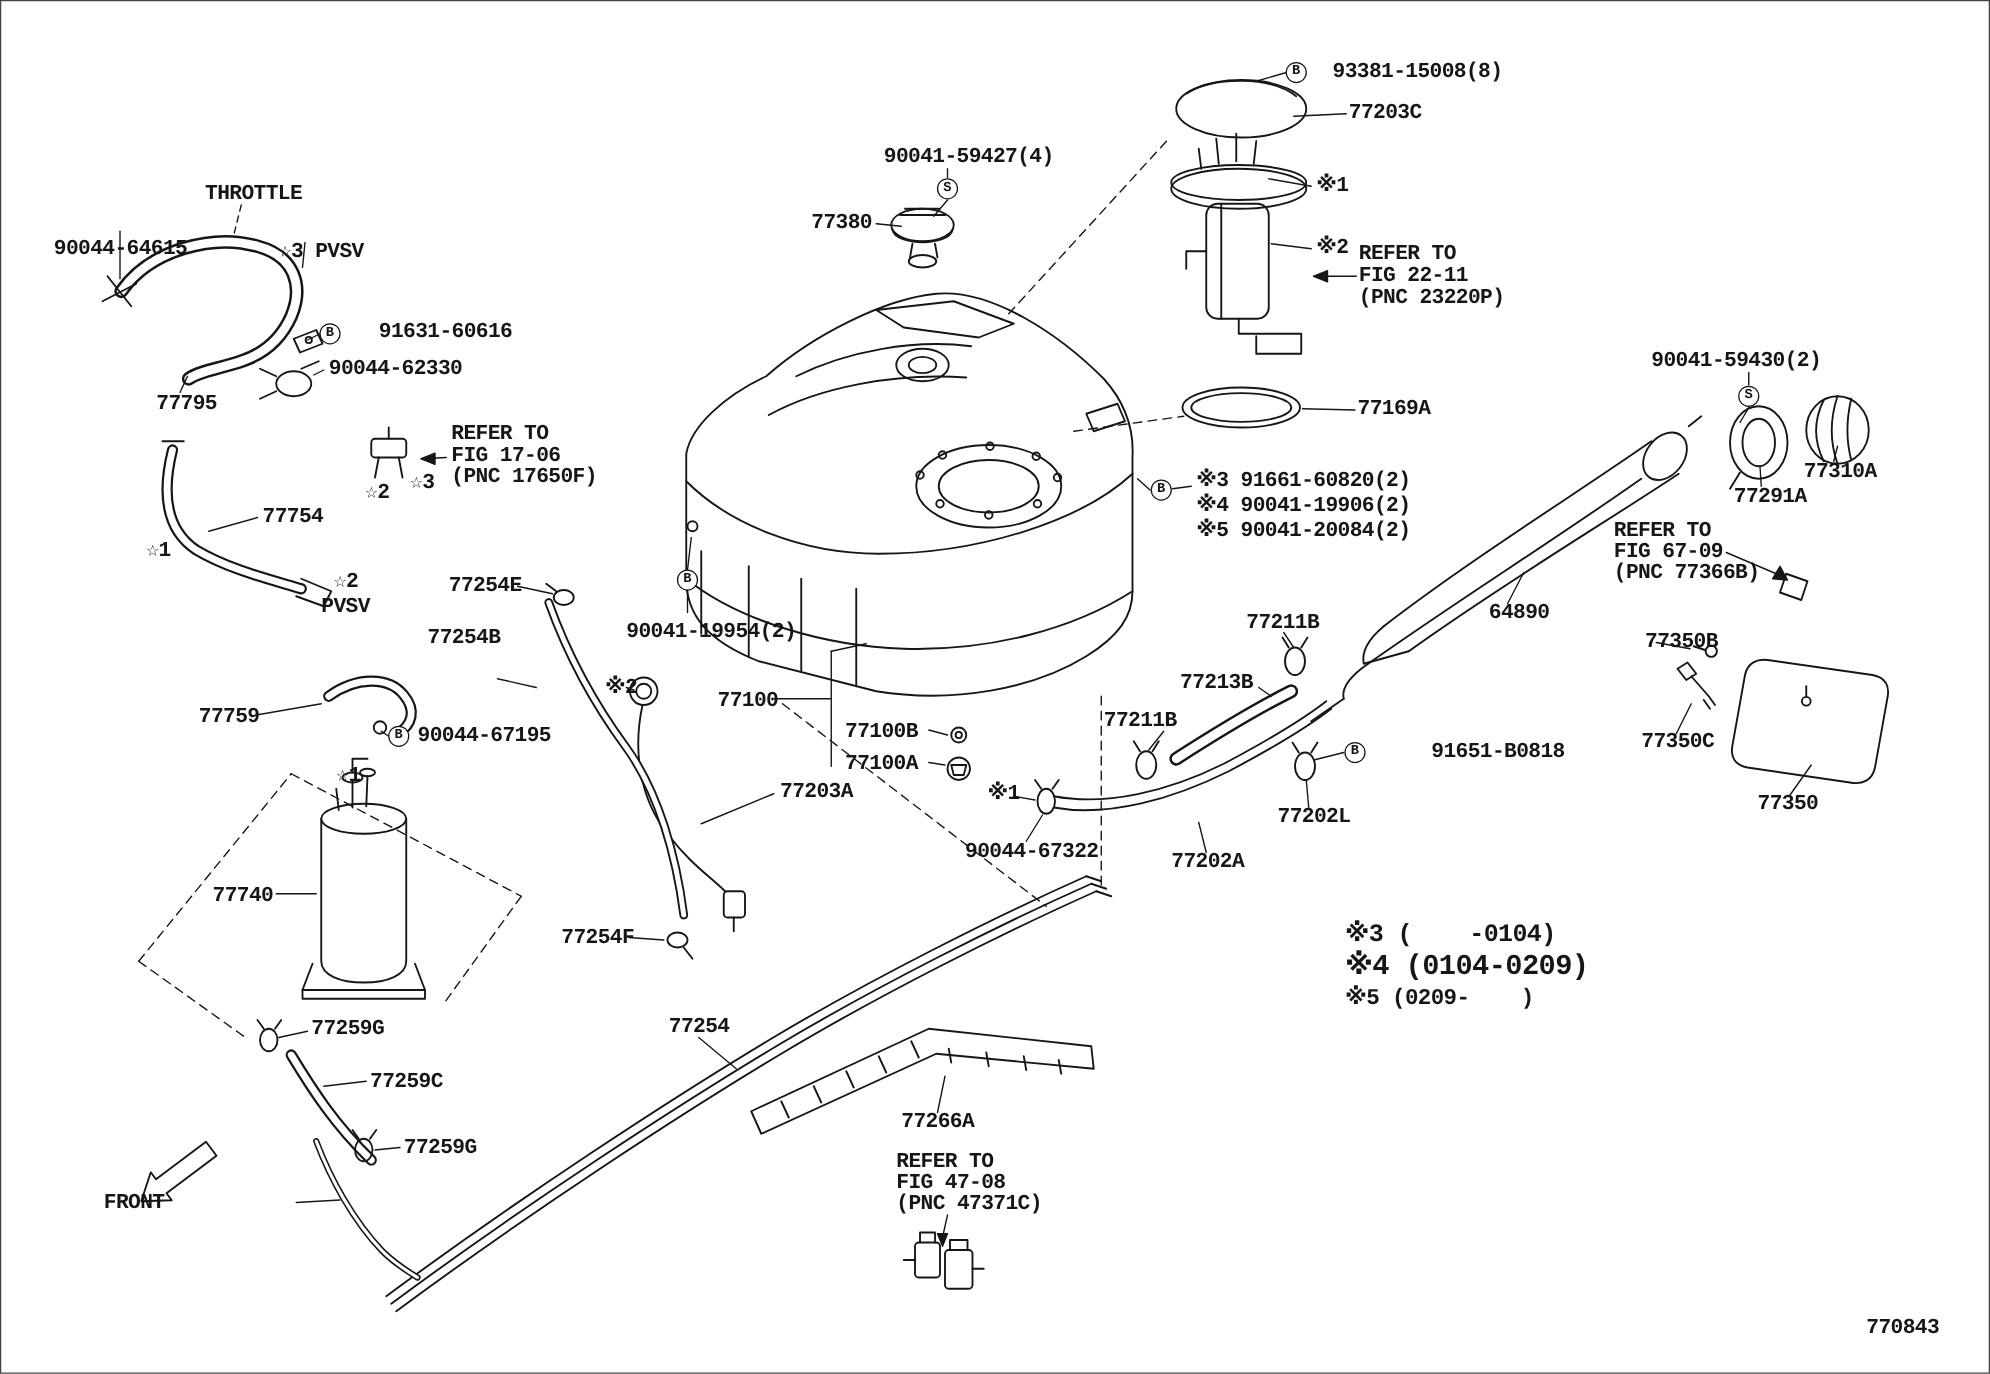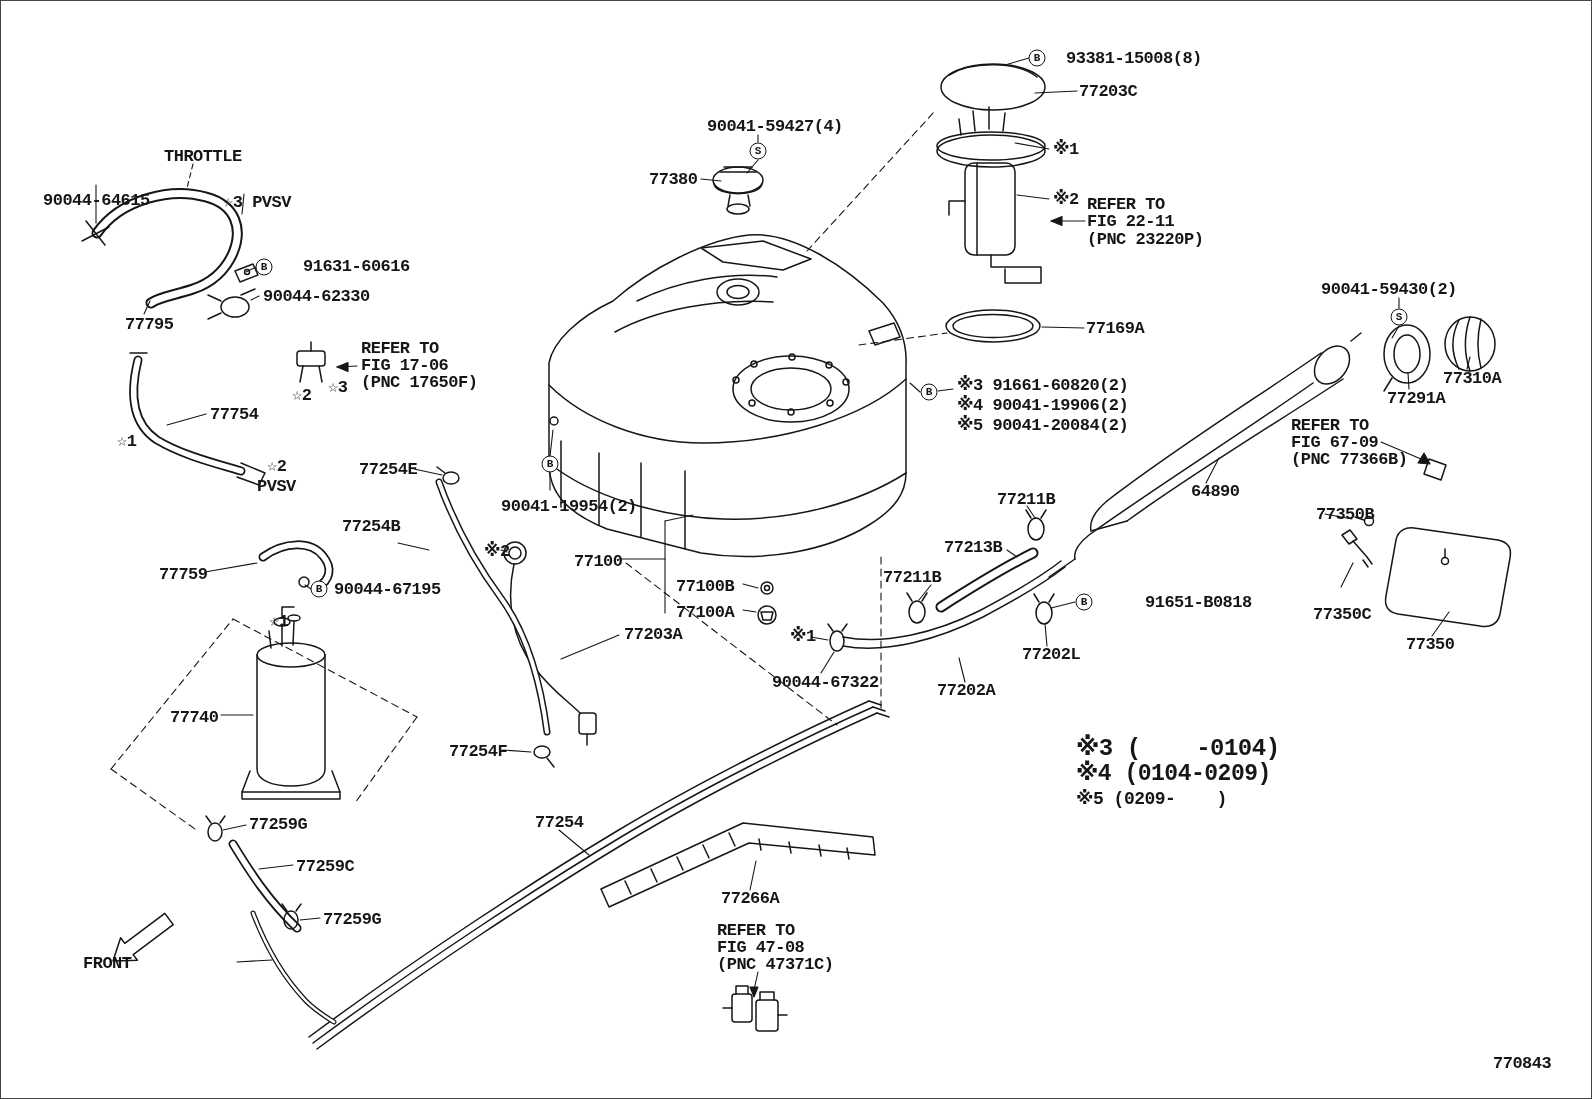"77254B" div.lbl { top: 525px -> 510px }
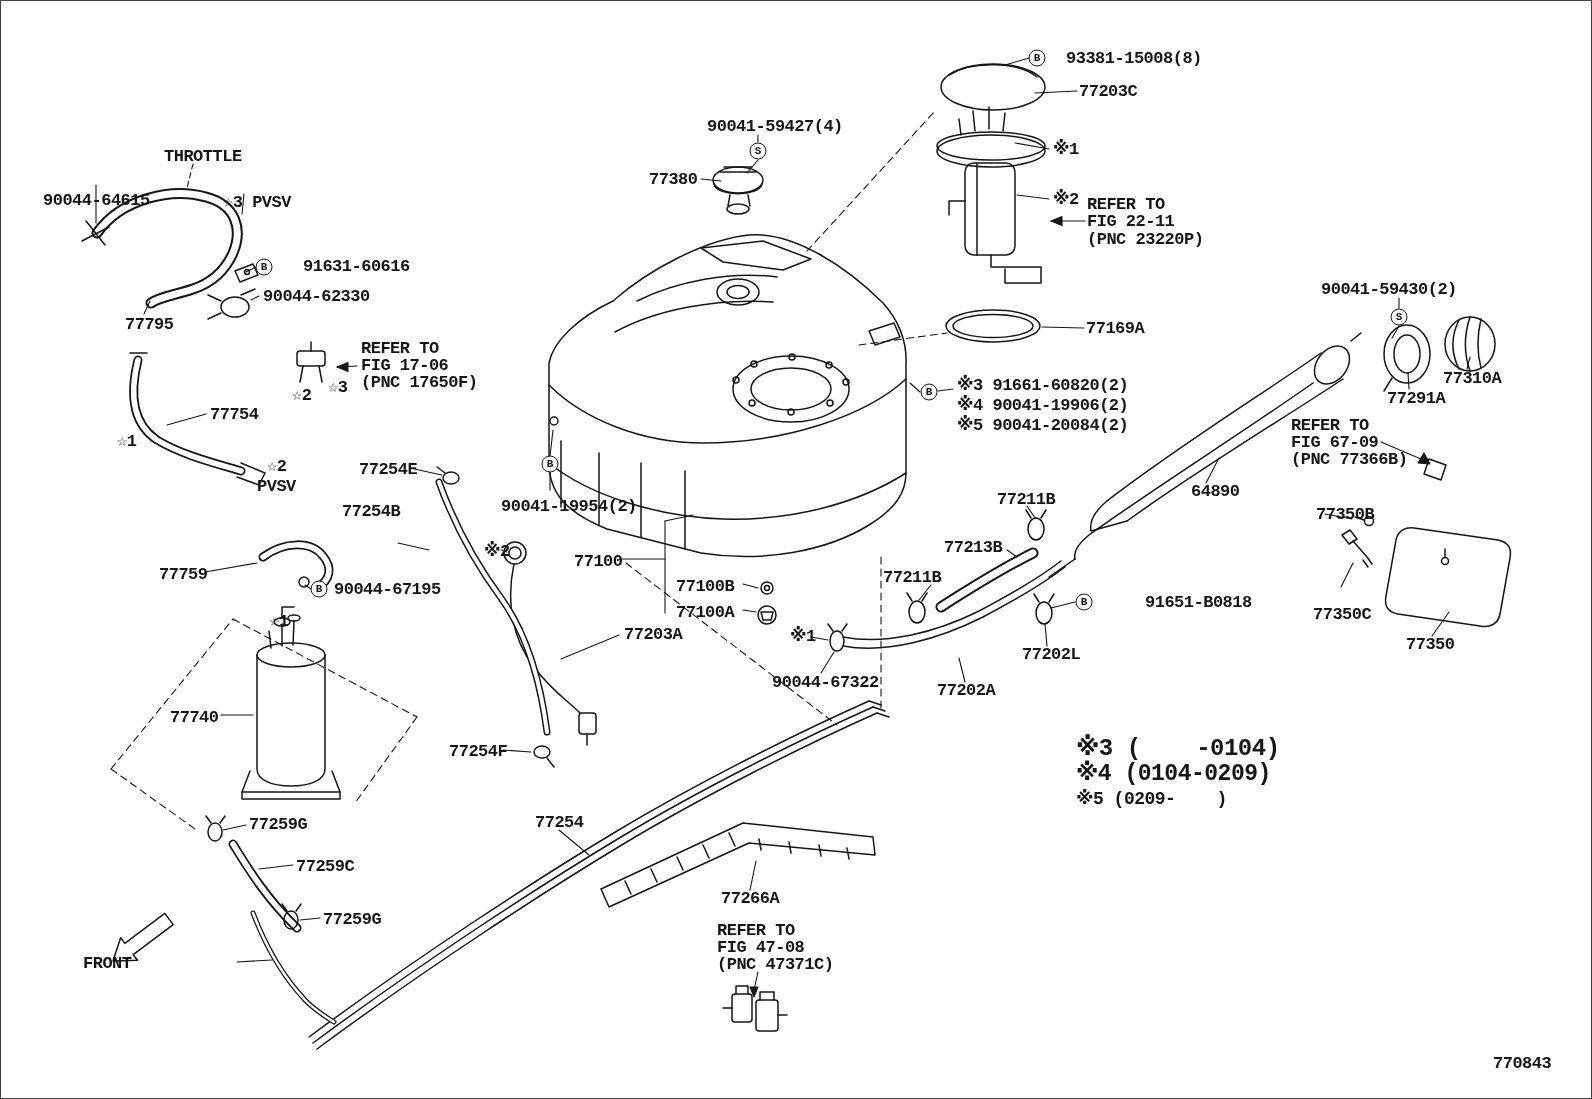"77350C" div.lbl { margin-top: 20px -> none }
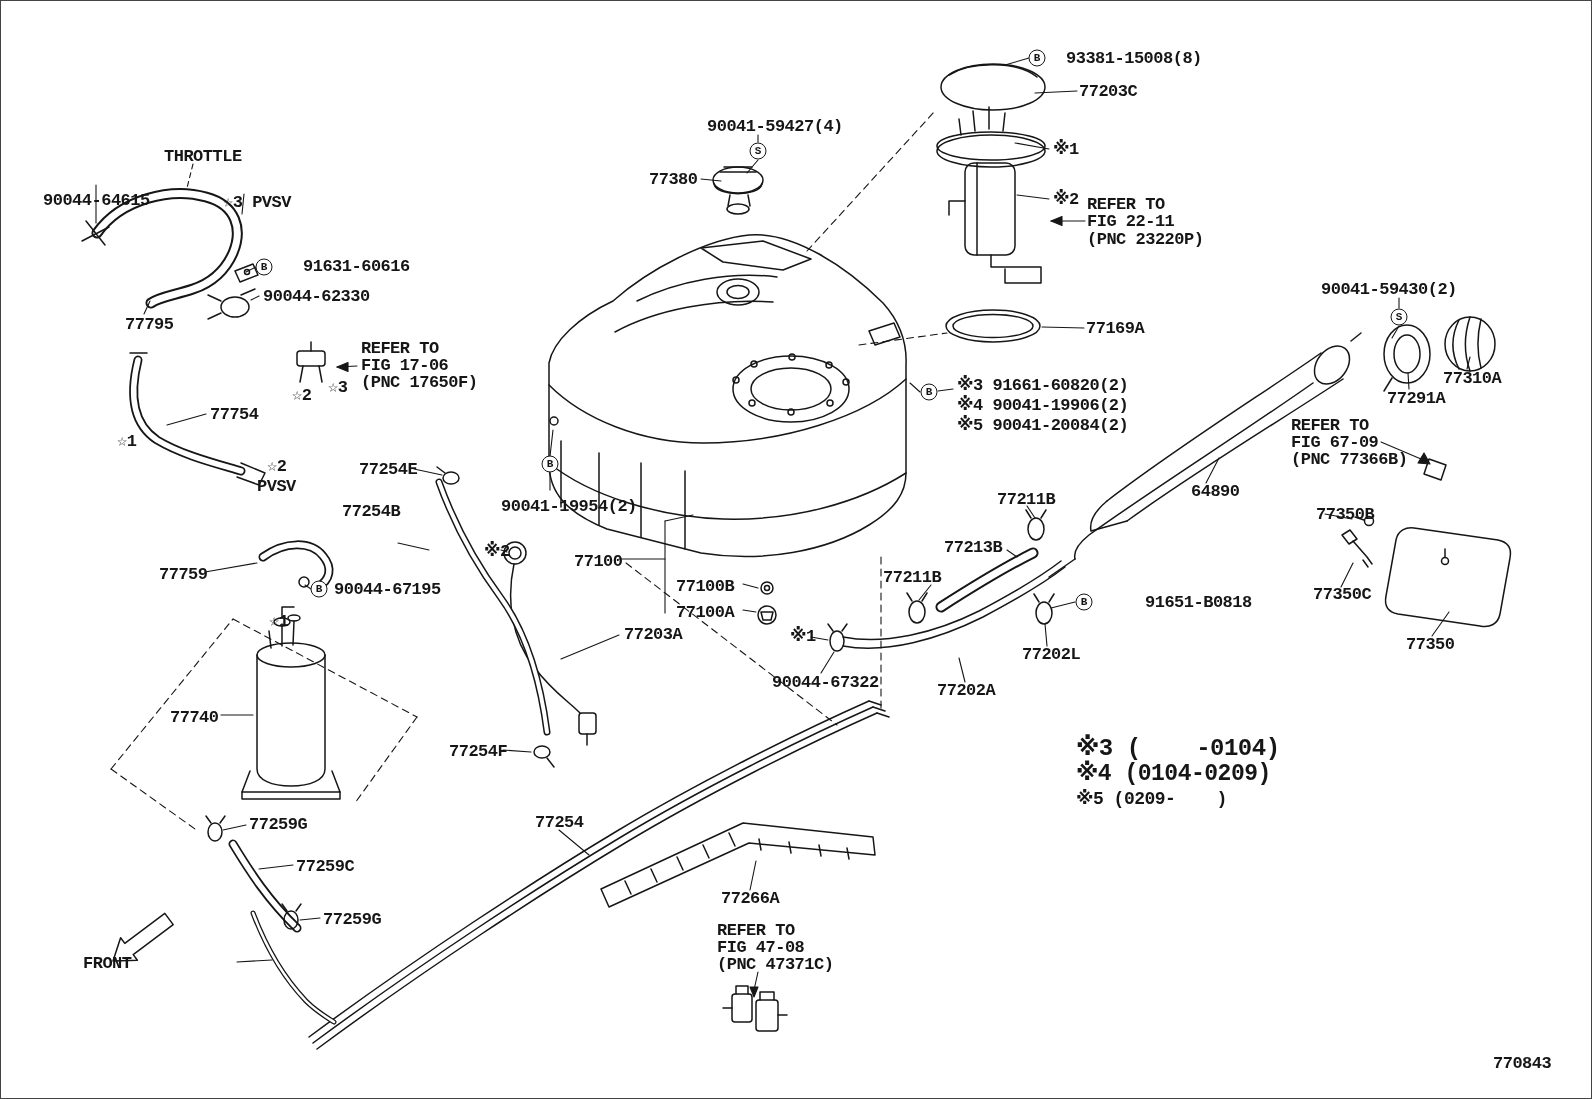"※3 ( -0104)" div.lbl { font-size: 24px -> 20px }
